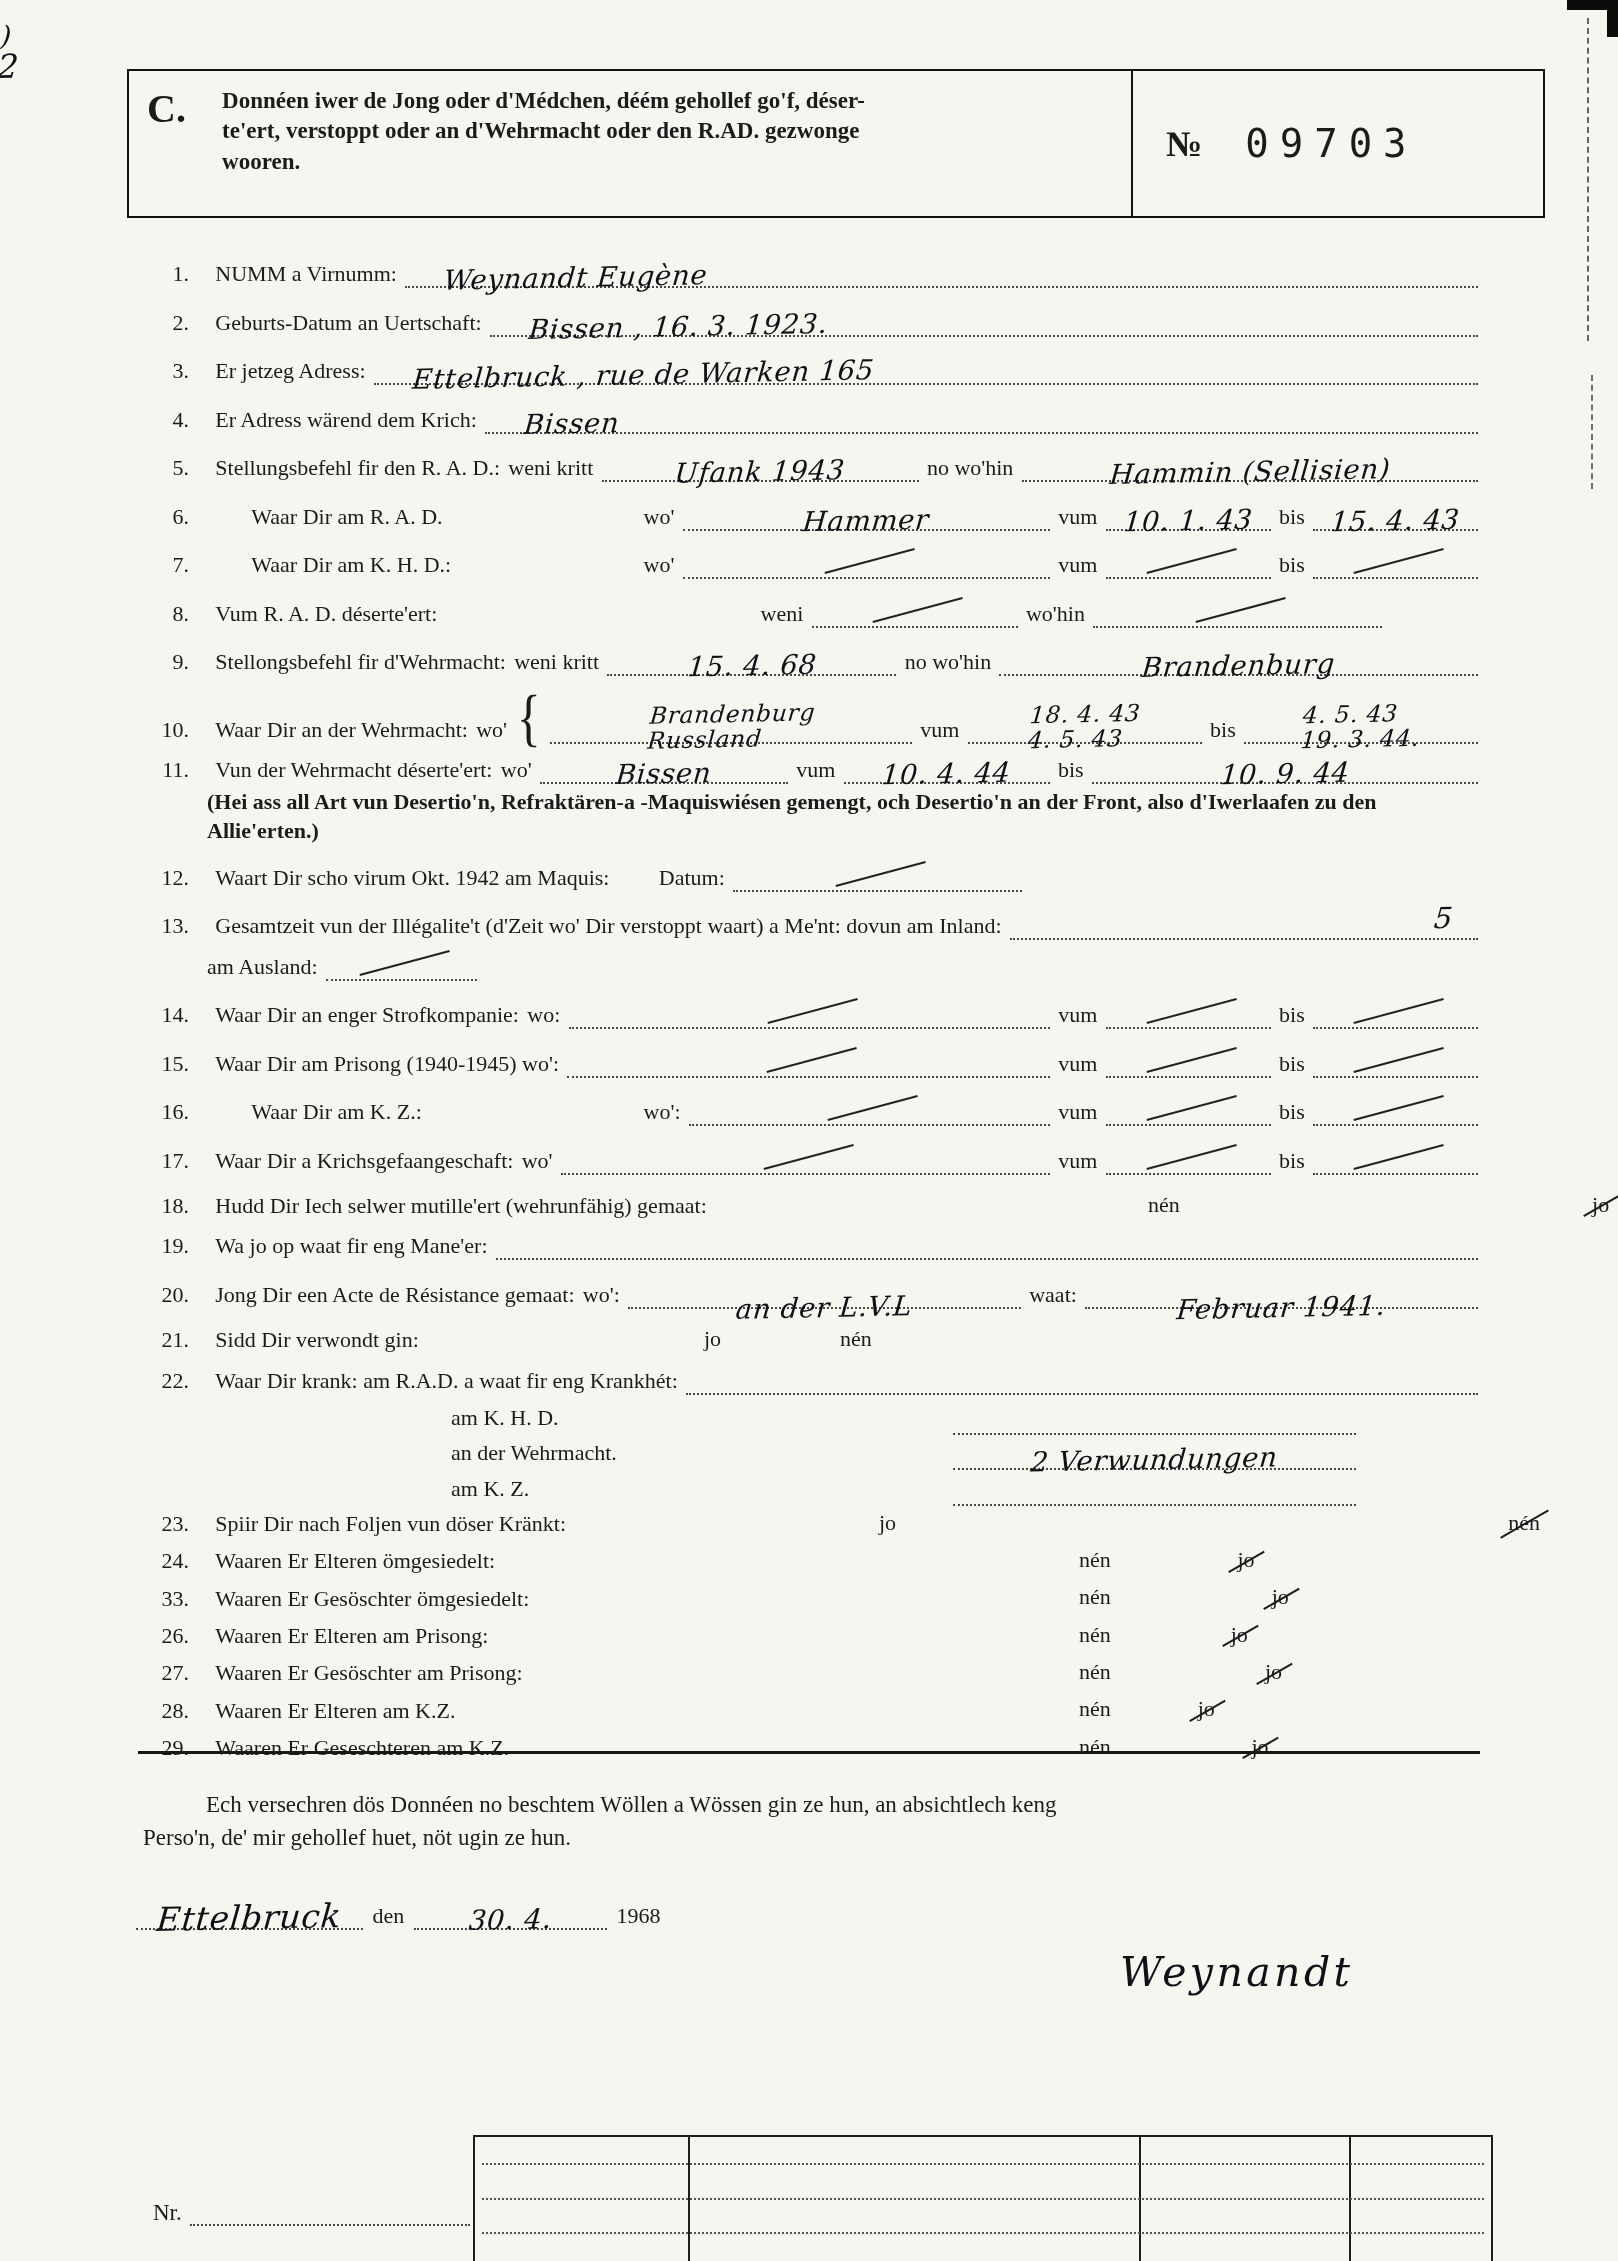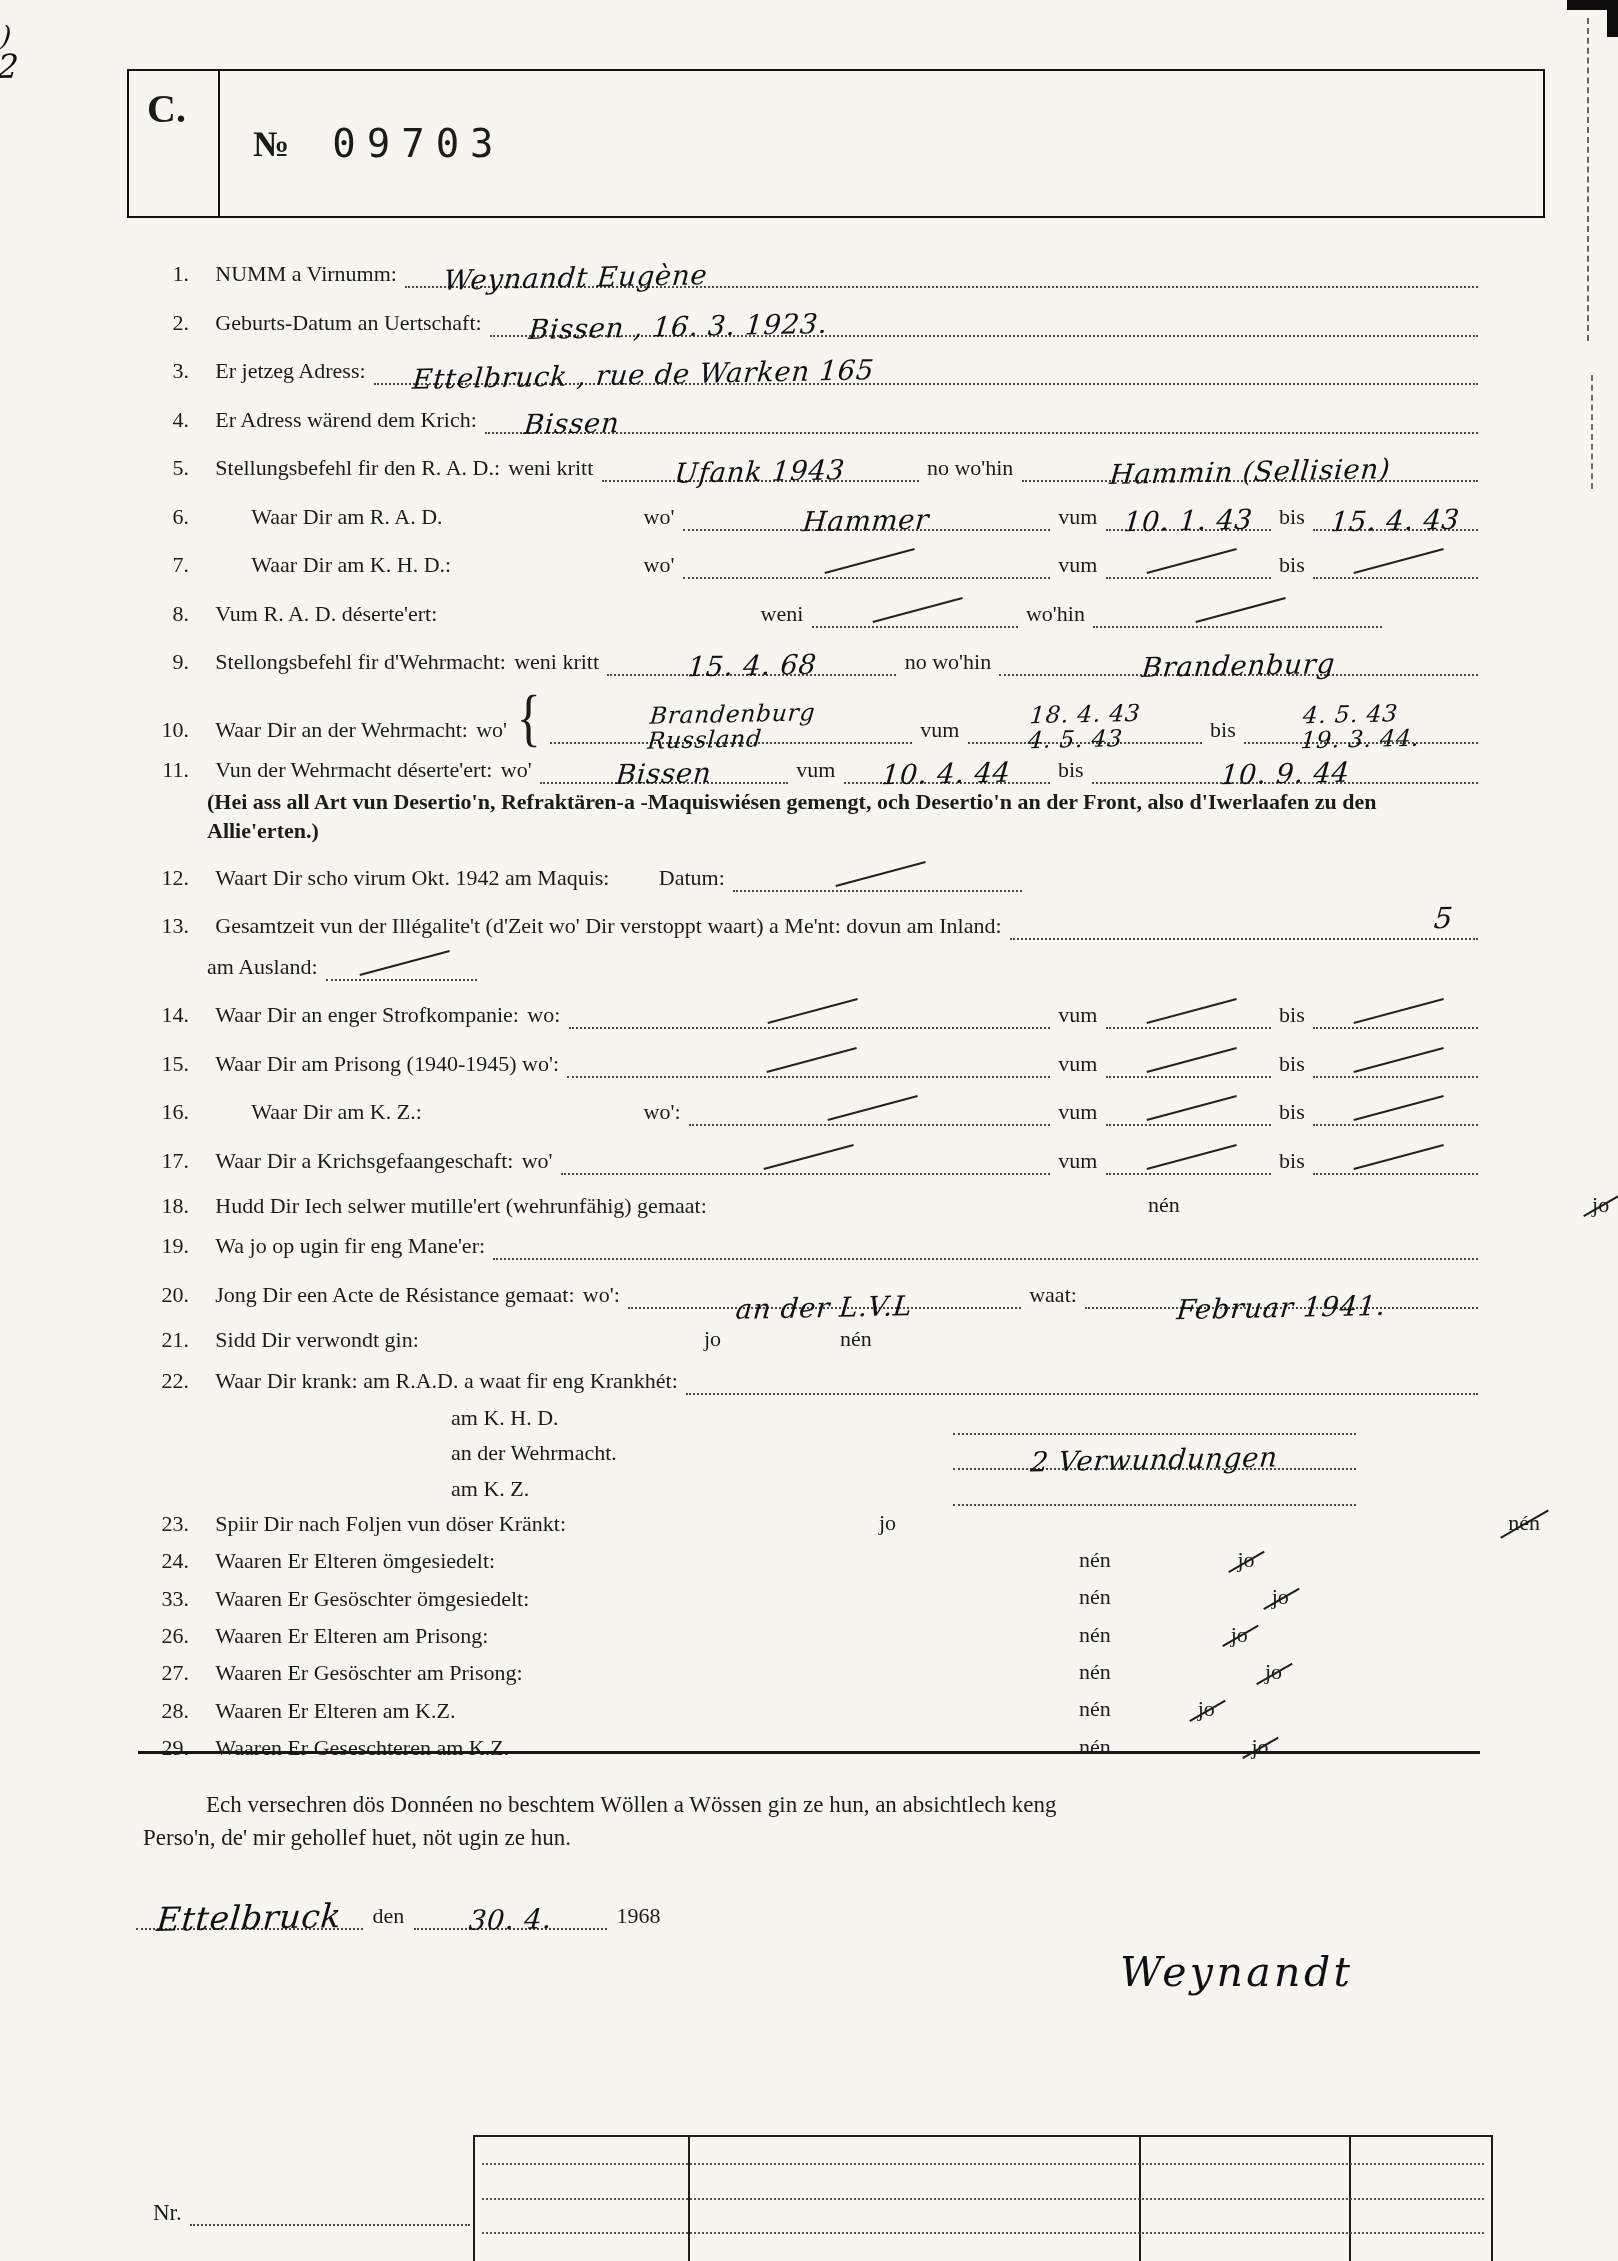"Donnéen iwer de Jong oder" div.header-text { html: none -> <div>Donnéen iwer de Jong oder d'Médchen, déém gehollef go'f, déser- te'ert, verstoppt oder an d'Wehrmacht oder den R.AD. gezwonge wooren.</div> }
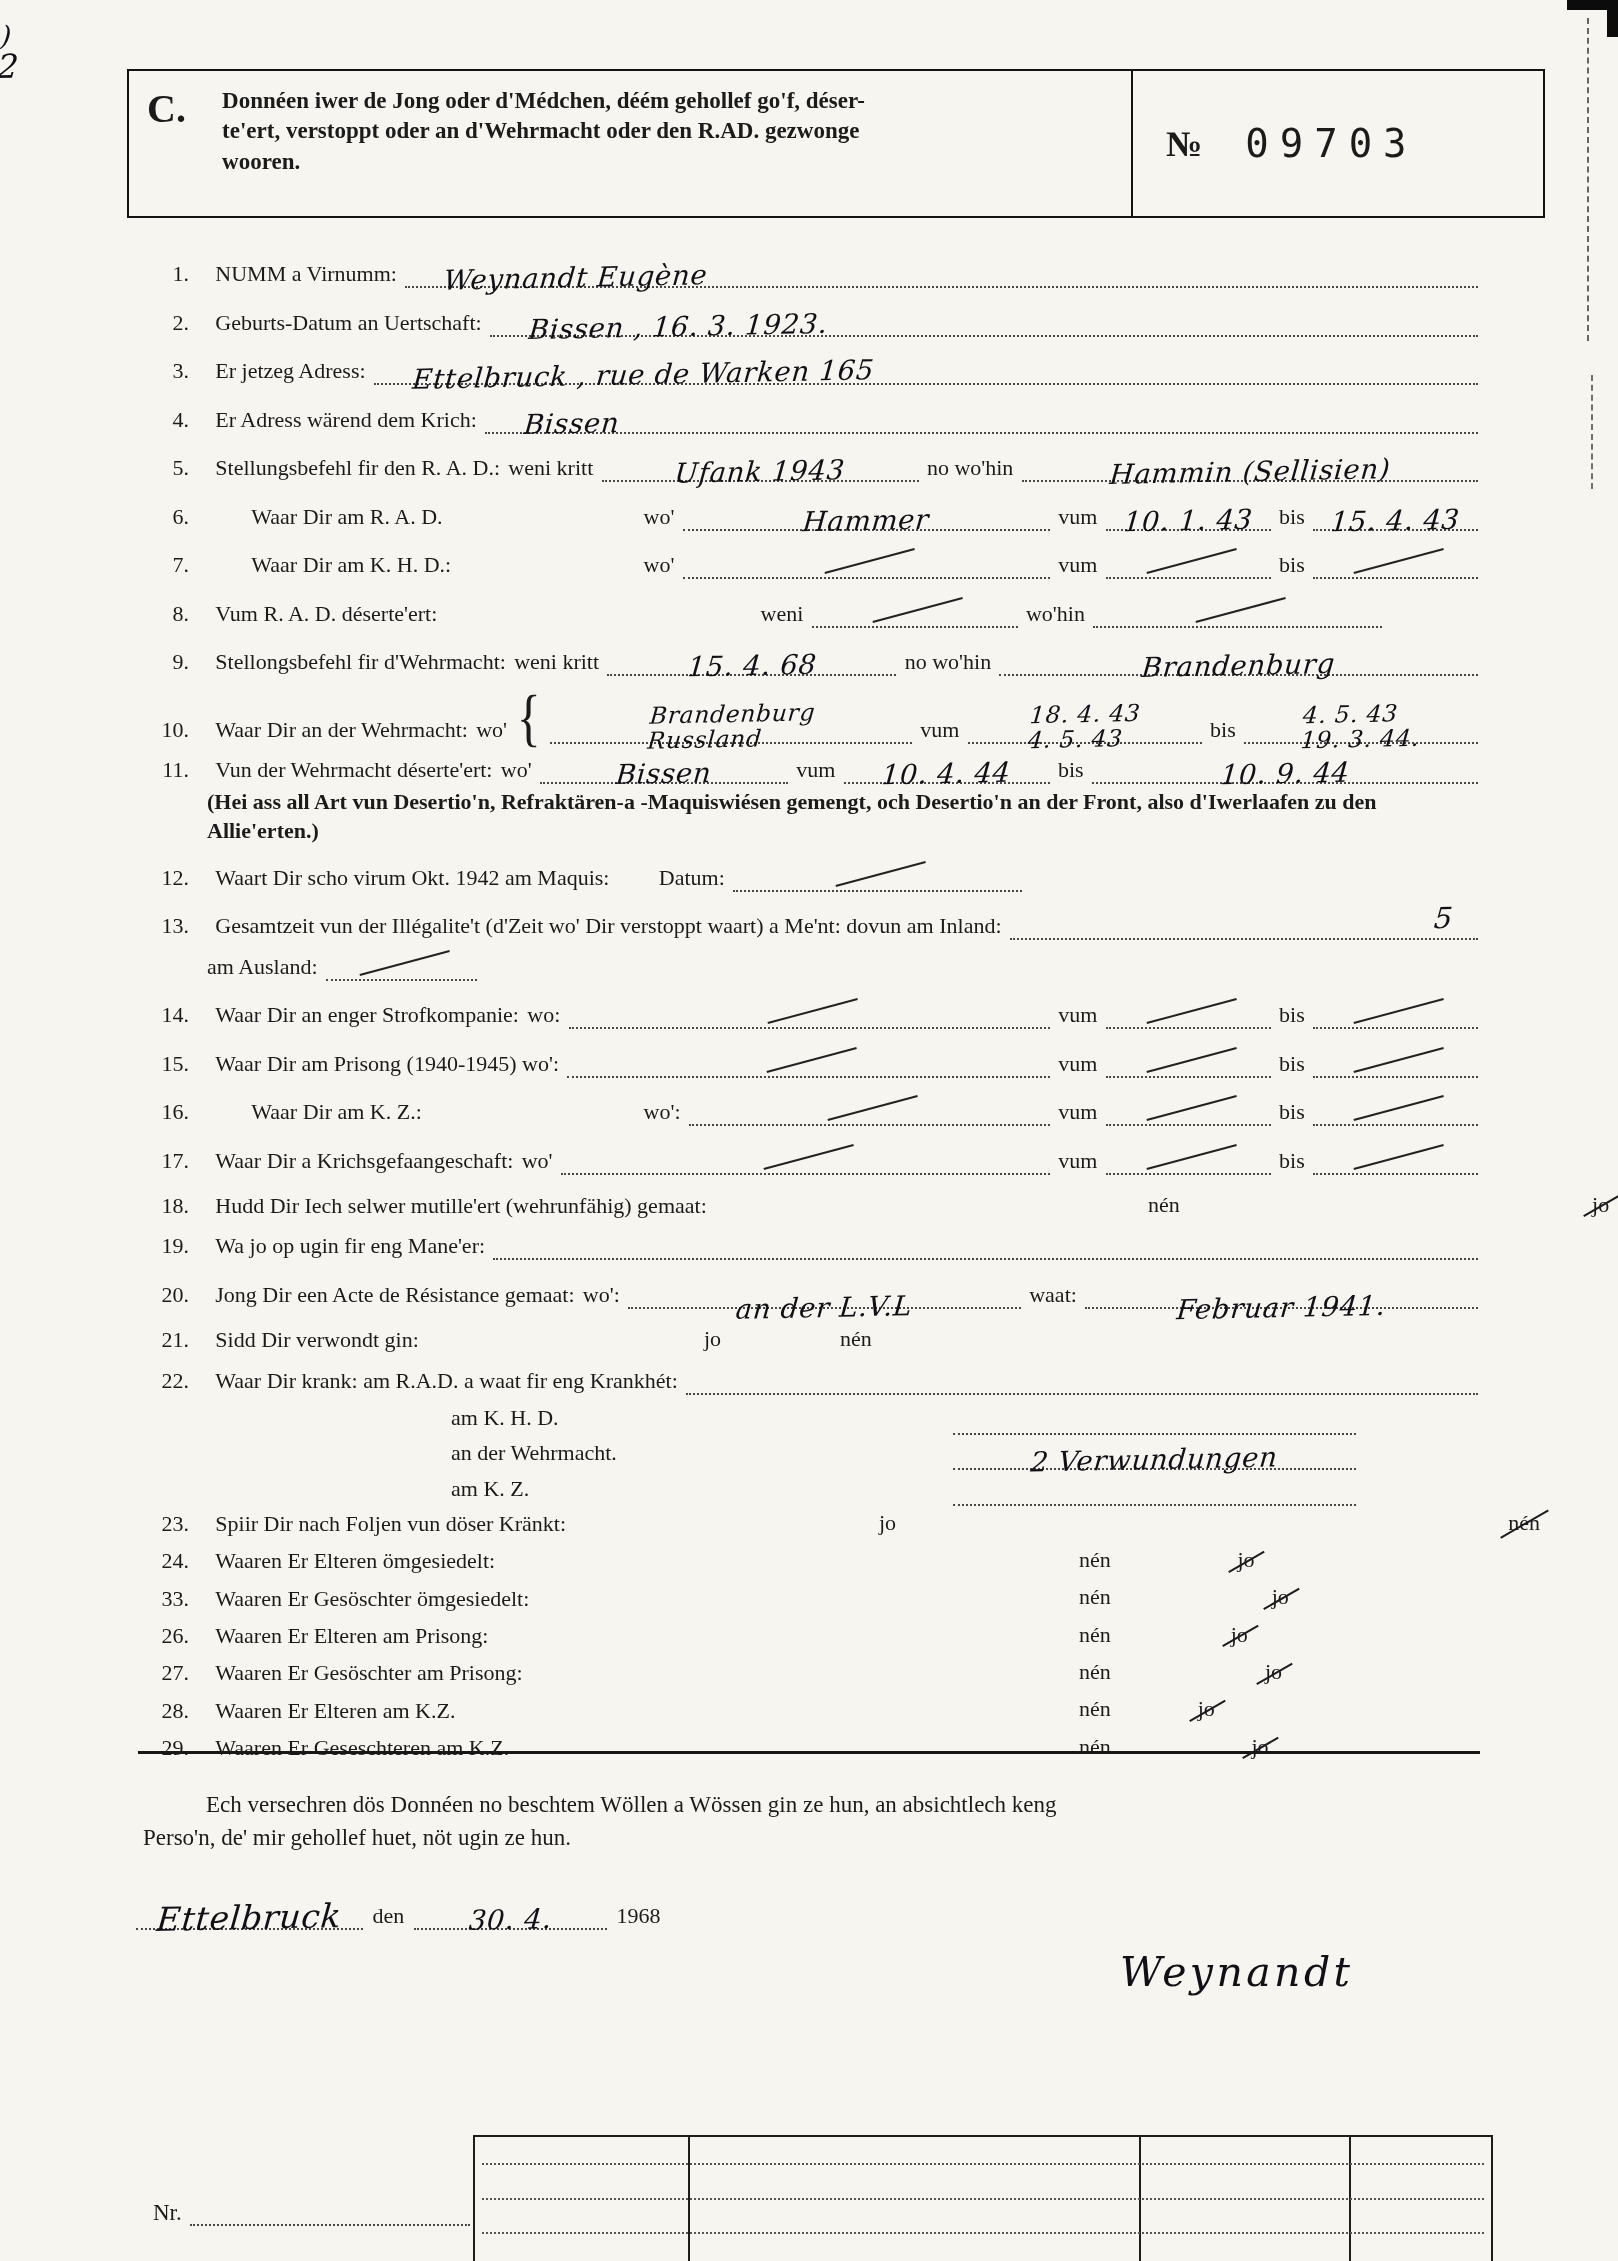"Wa jo op ugin fir" span.lbl { text: ugin -> waat }
